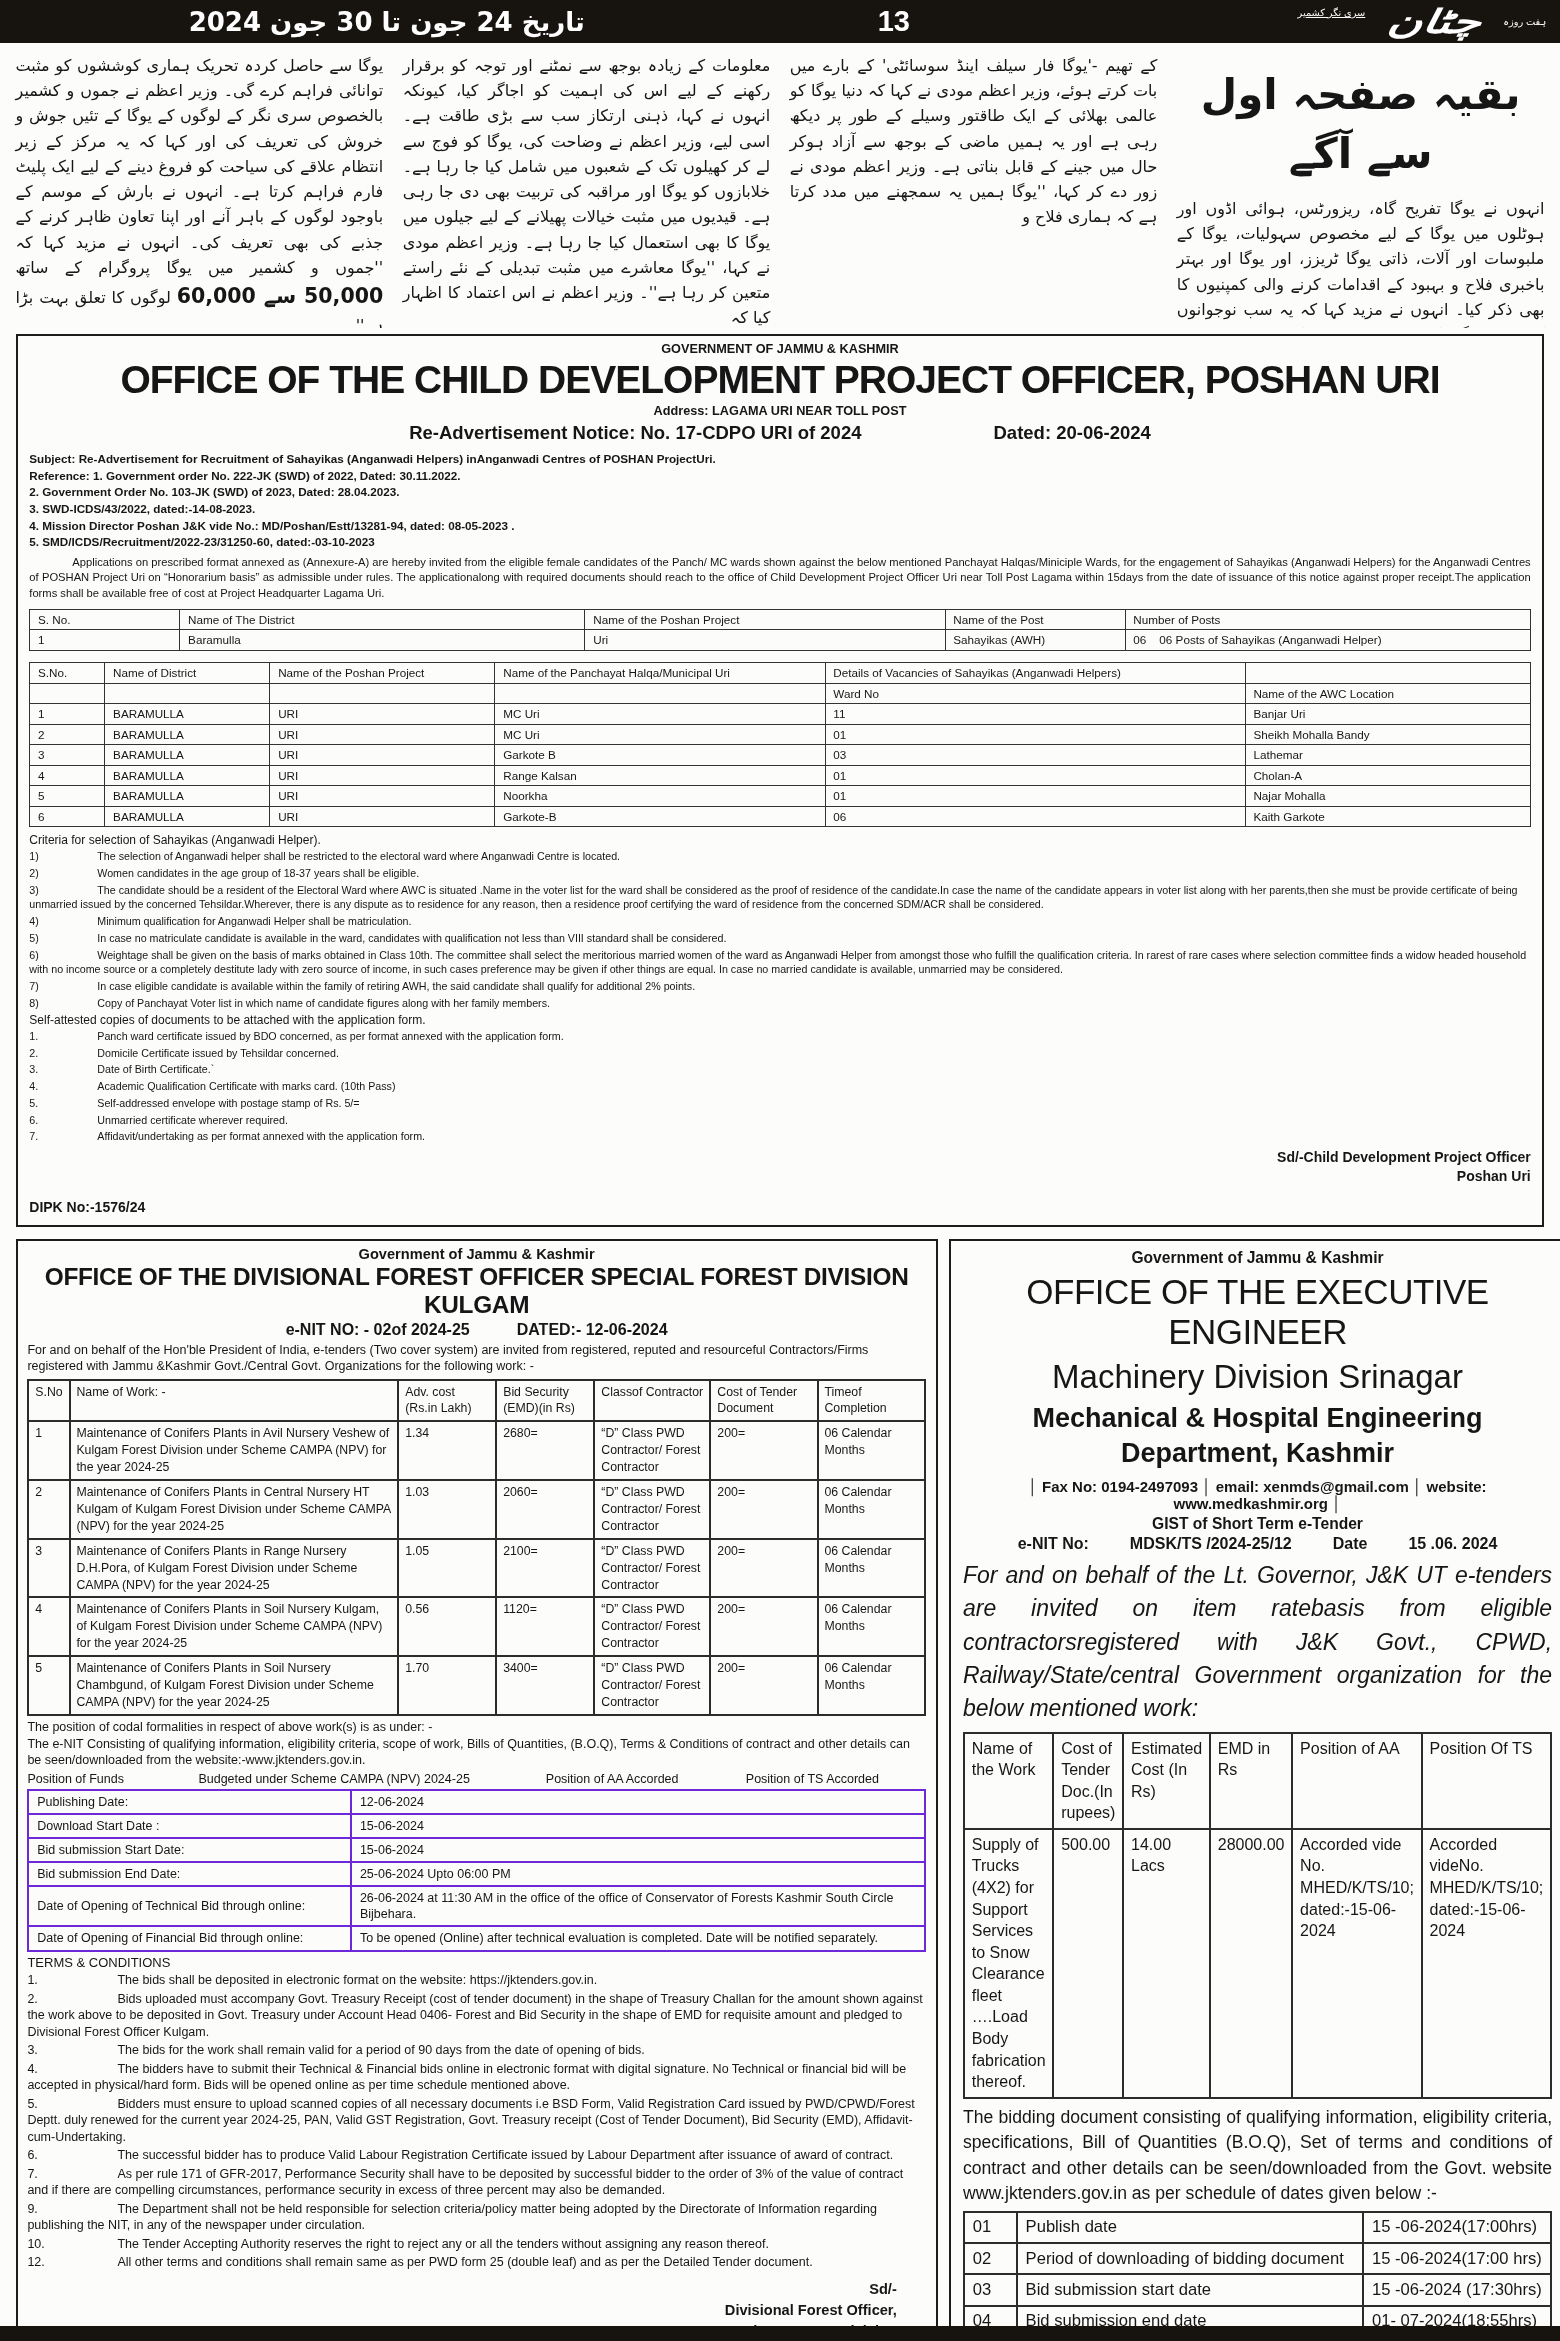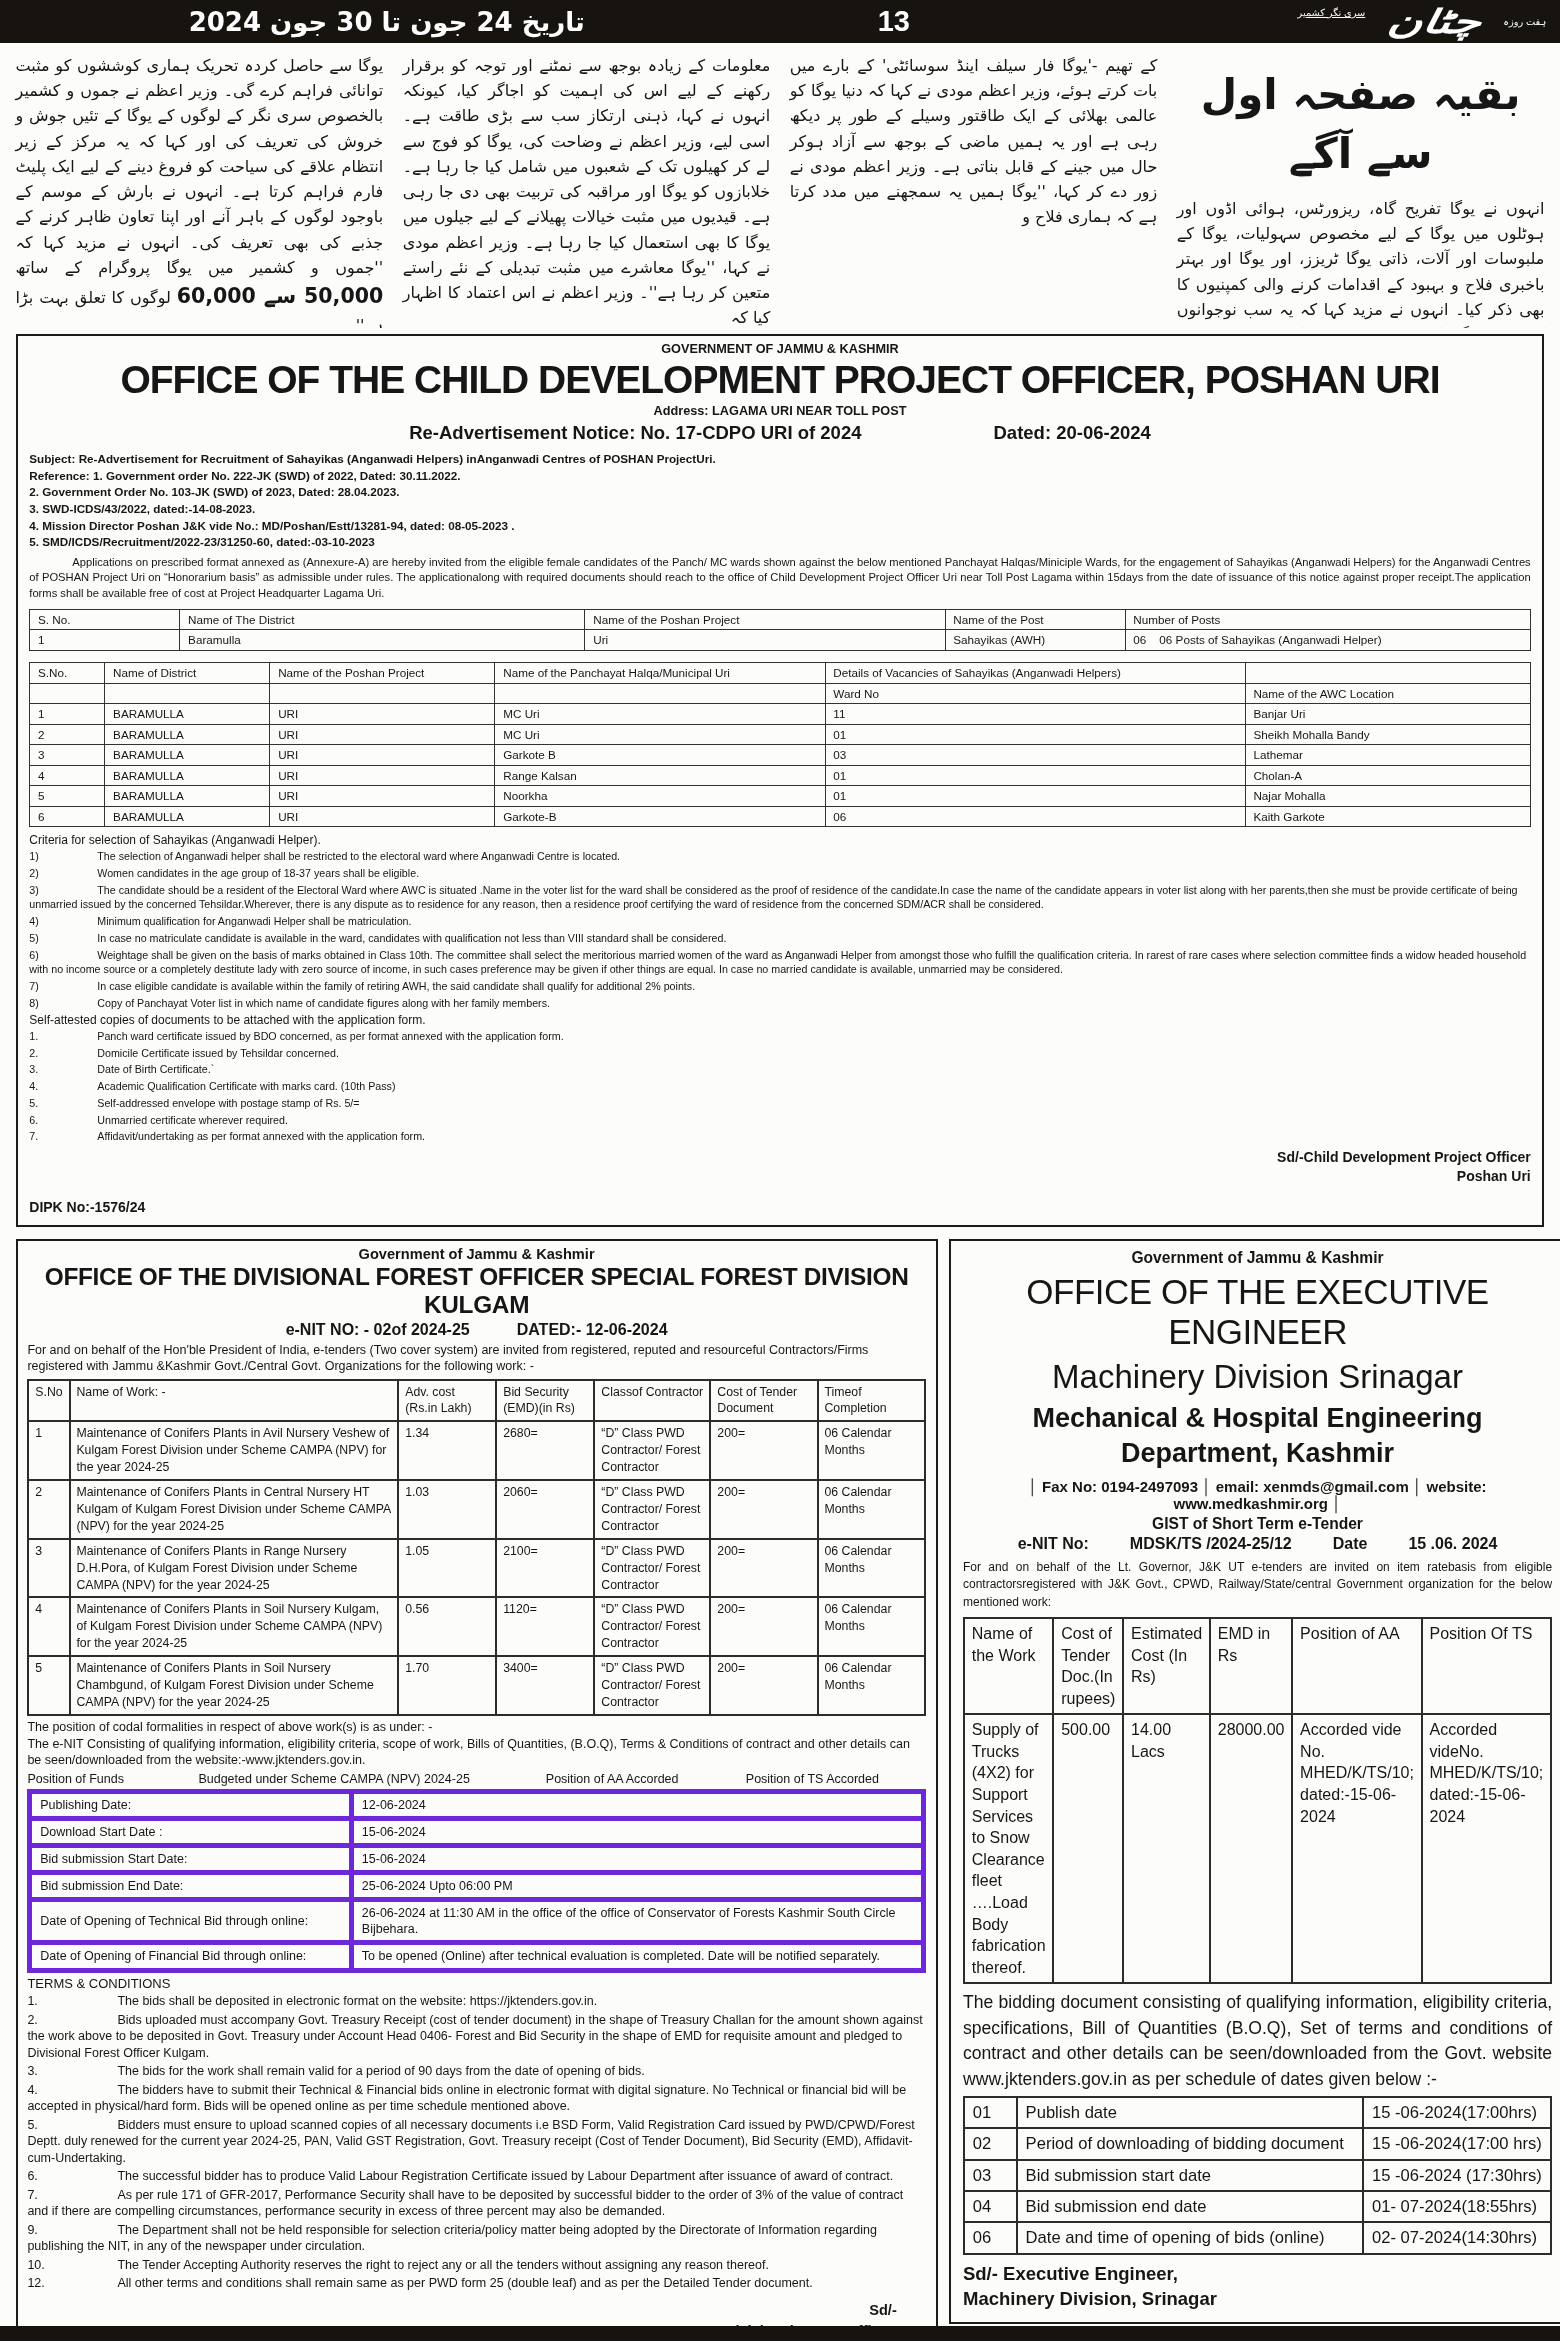"For and on behalf of the Lt." .m-intro { font-size: 12px -> 23px; font-style: none -> italic }
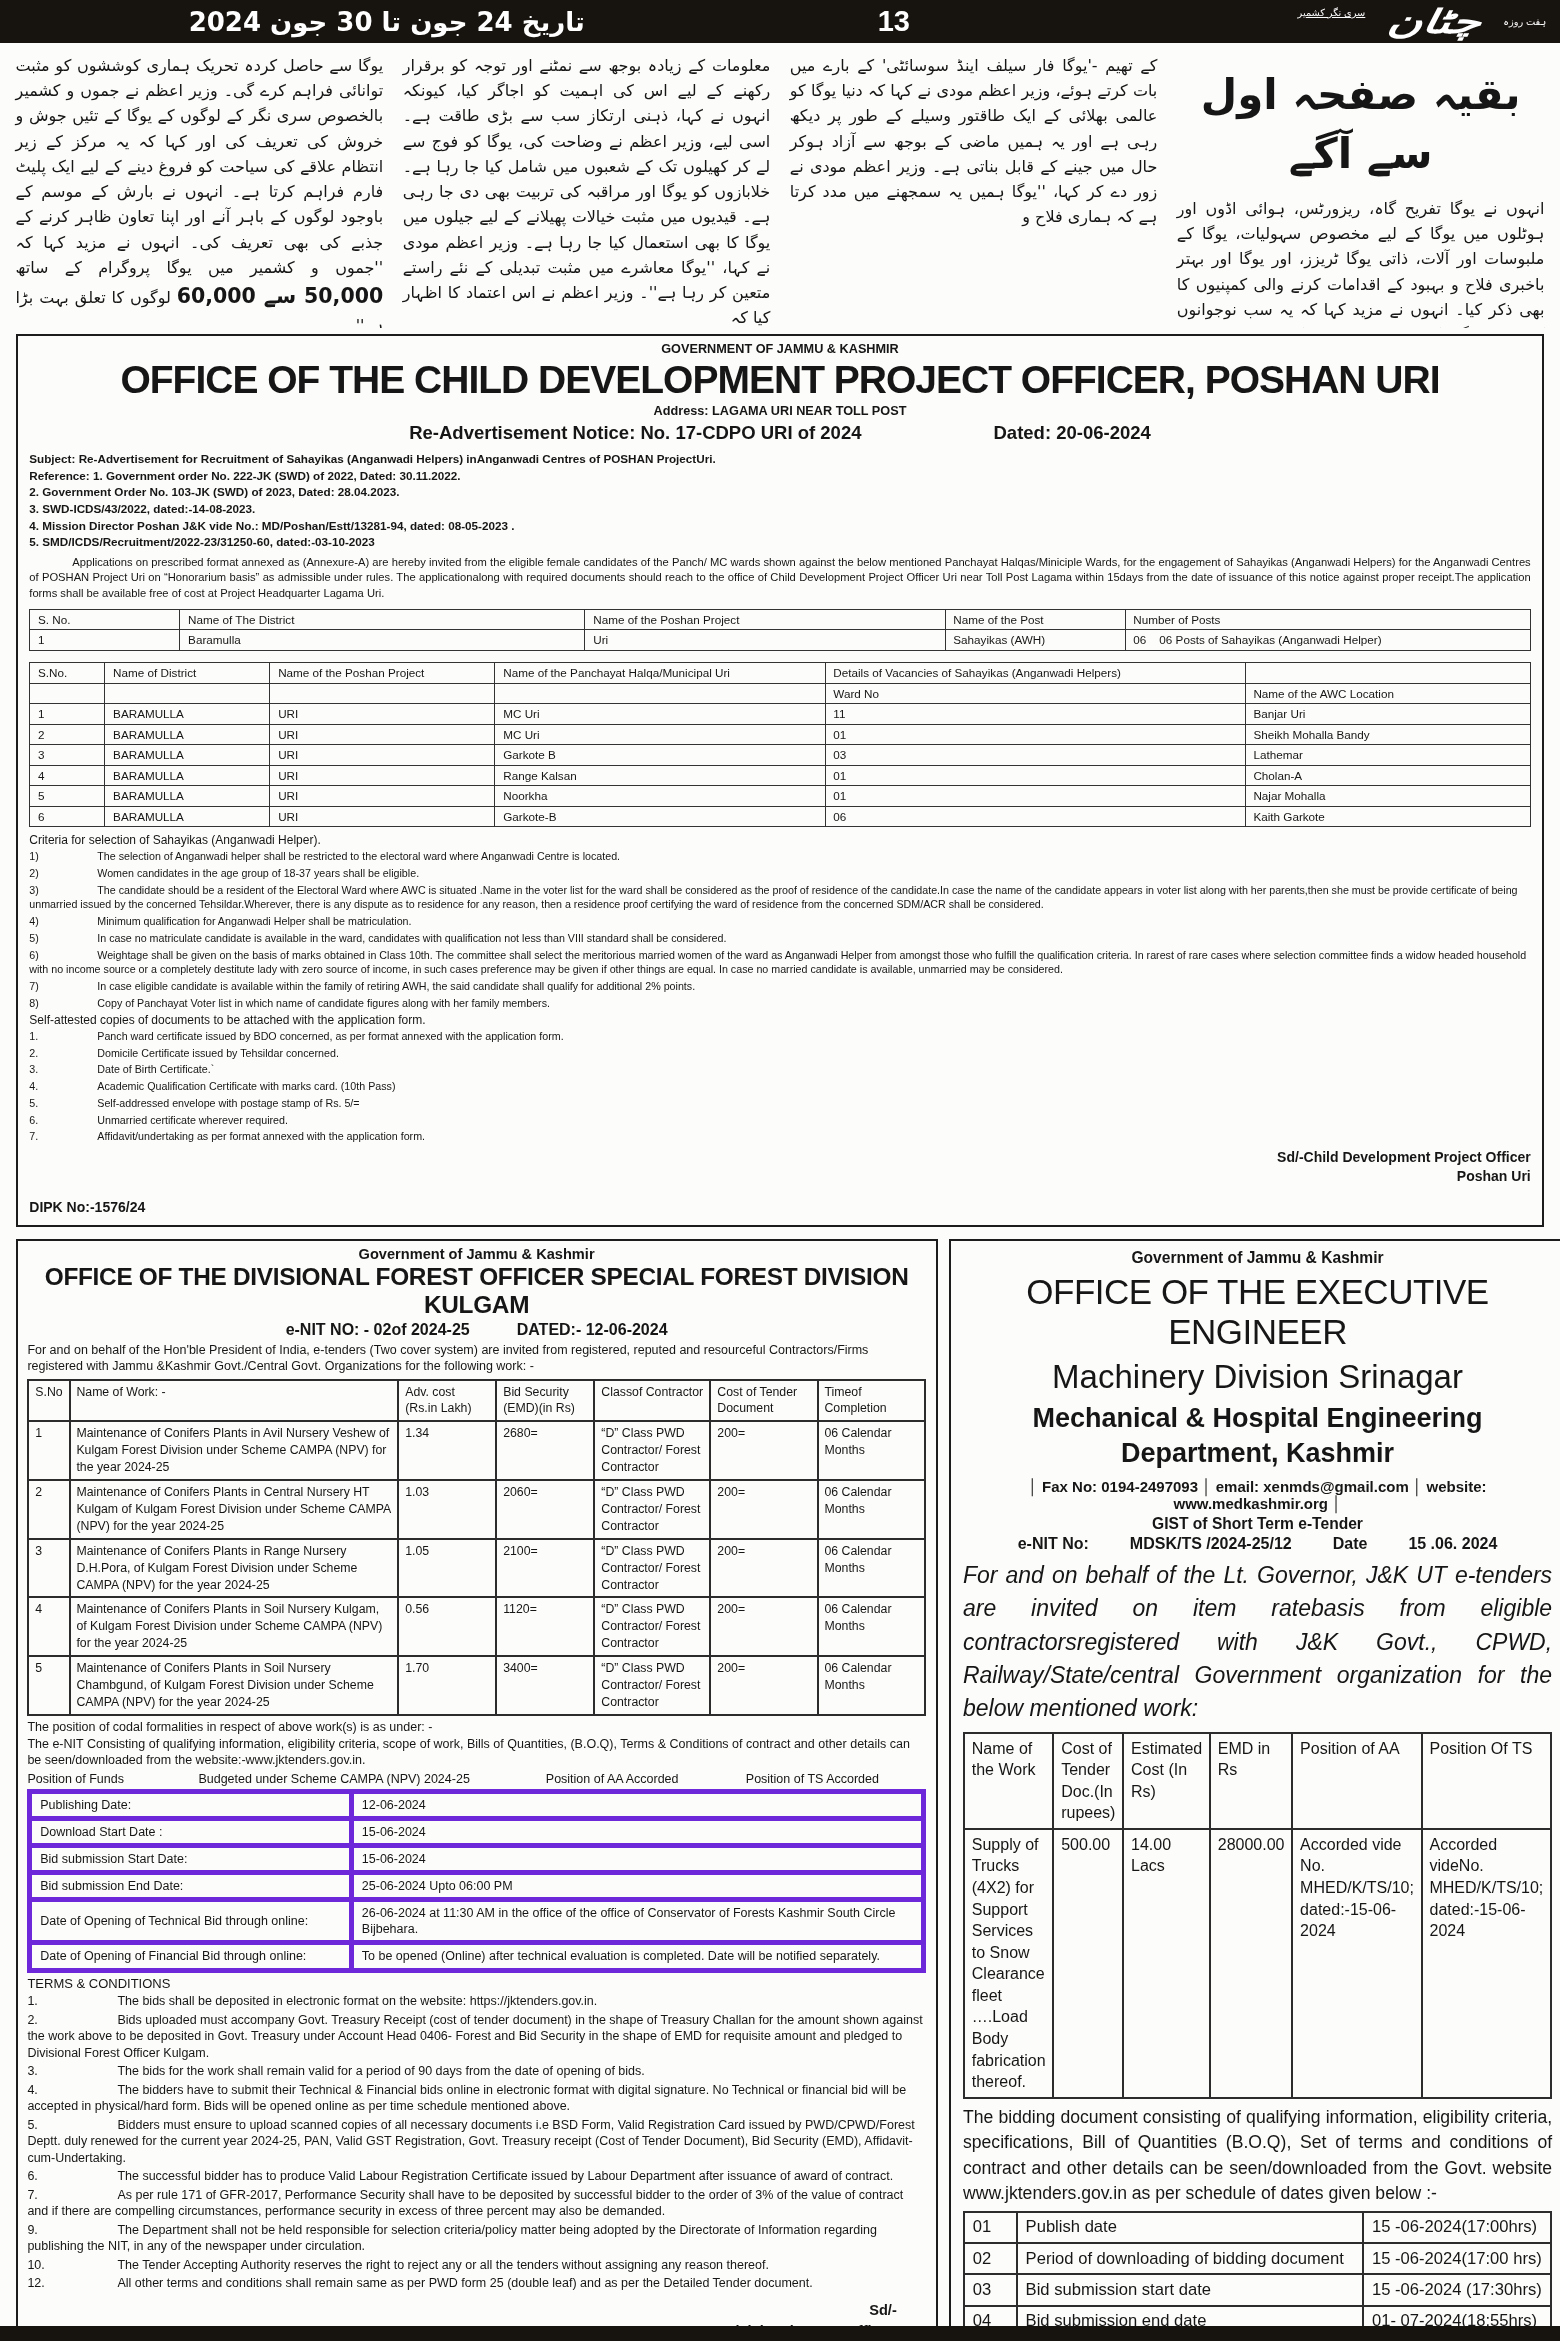"Publishing Date:" .dates td { border: 5px solid #6d28d9 -> 2px solid #6d28d9 }
